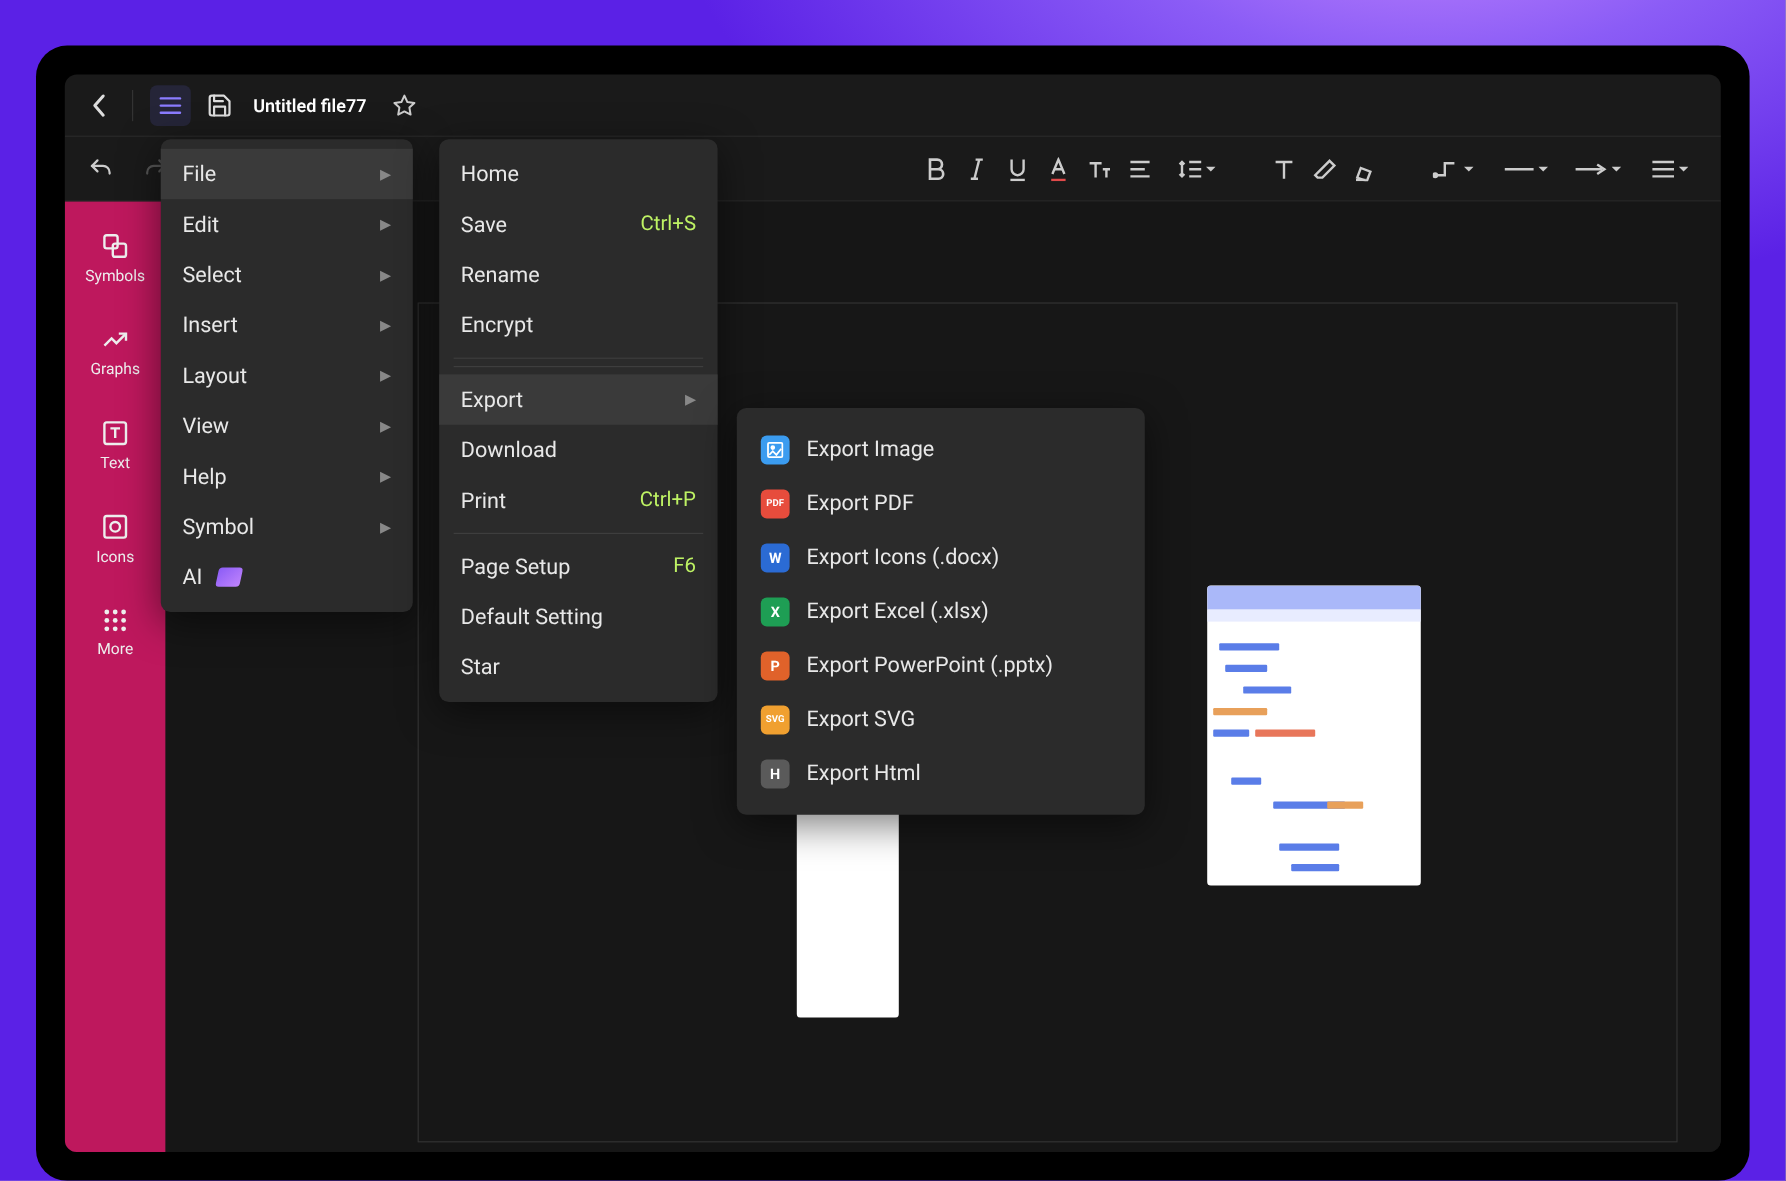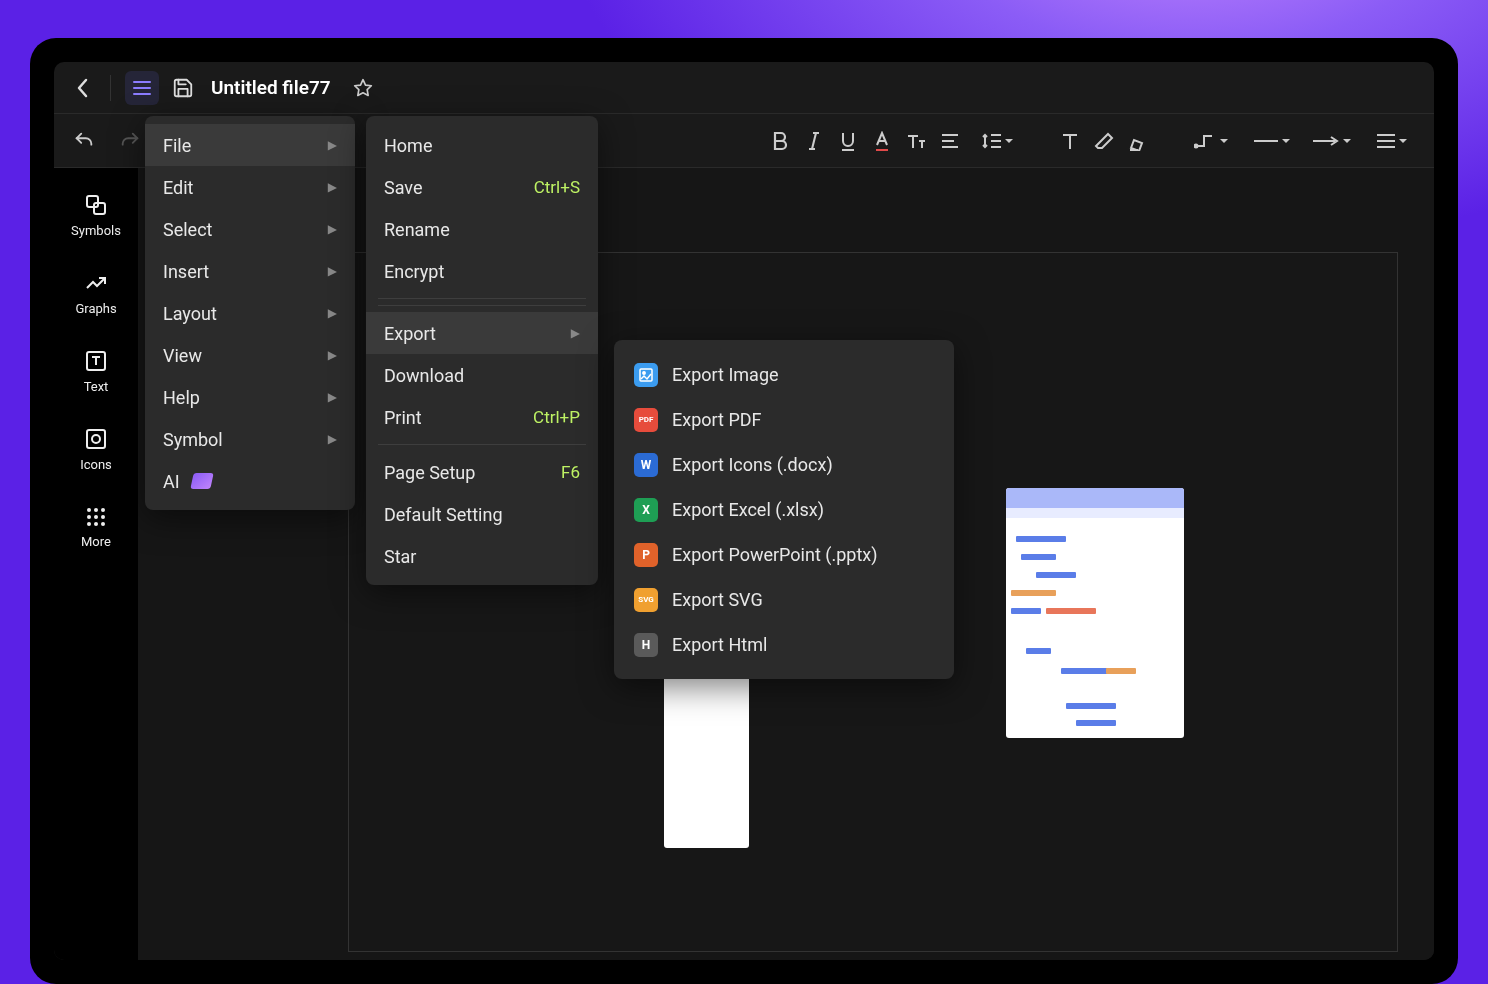"Untitled file77" .title { font-size: 19px -> 15px }
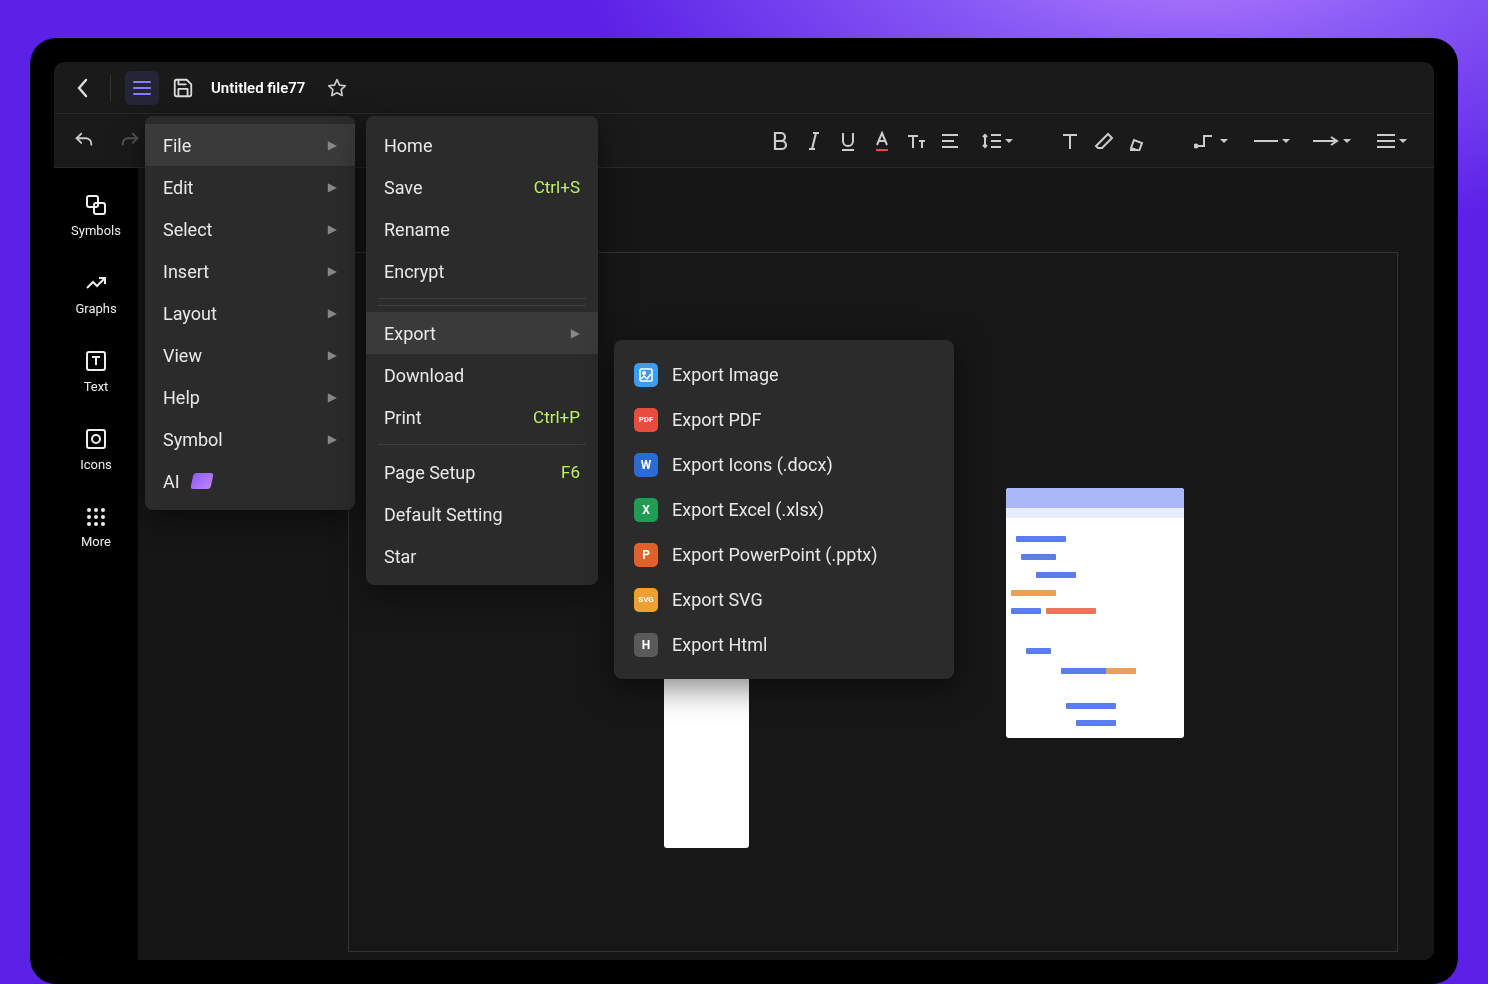"File" .menu1 { left: 91px -> 80px }
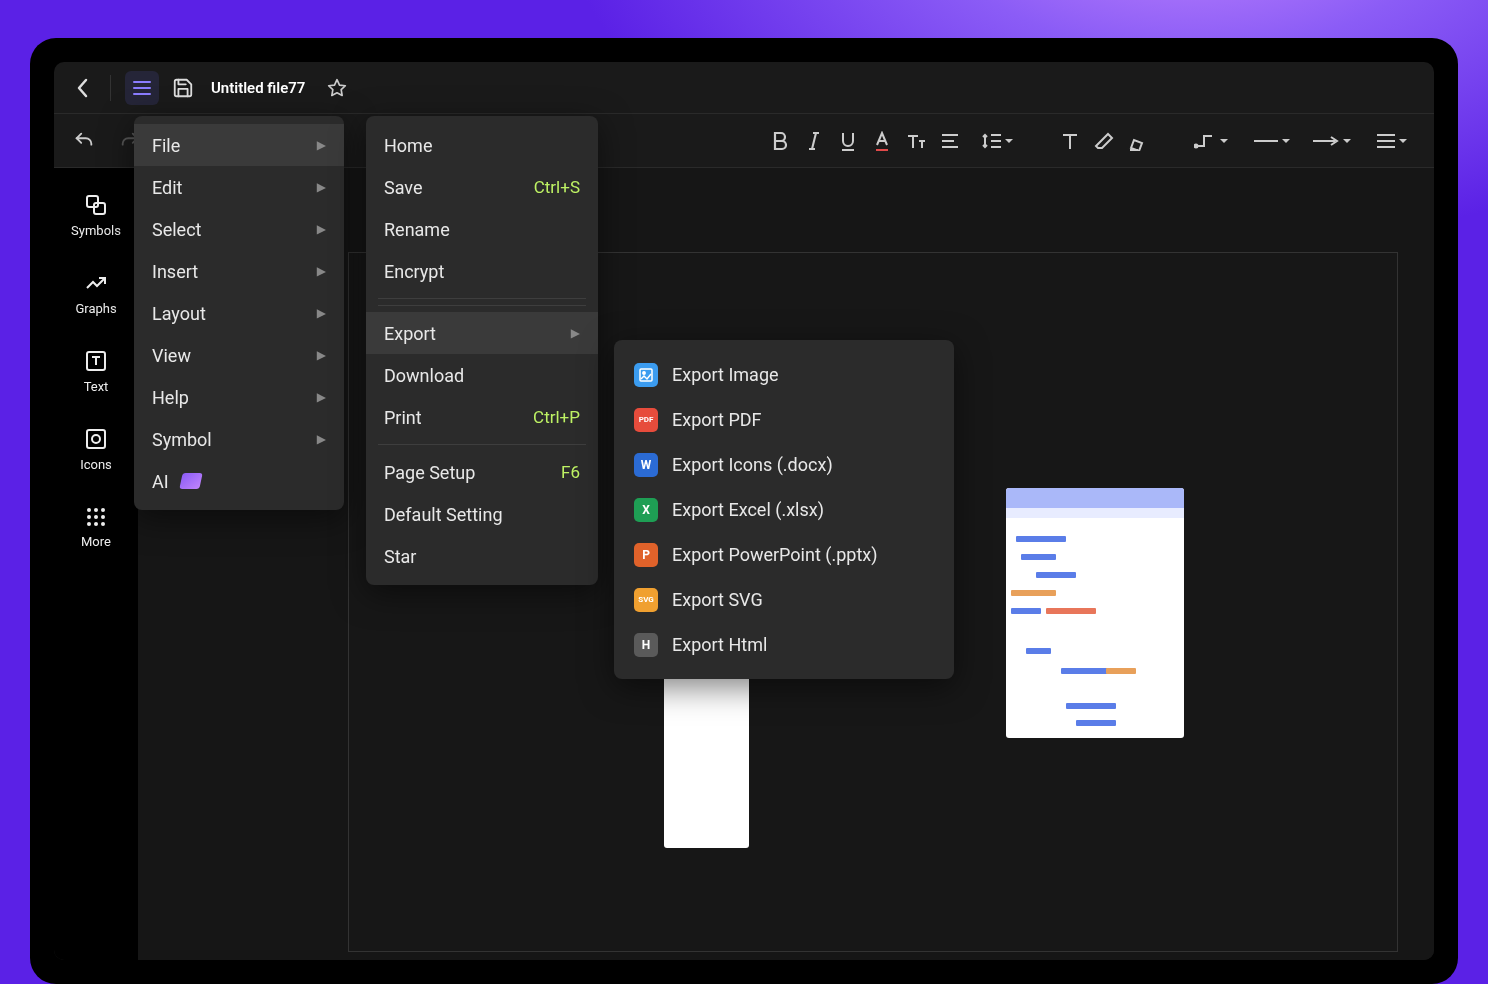"Symbols" .sidebar { background: #000000 -> #be185d }
